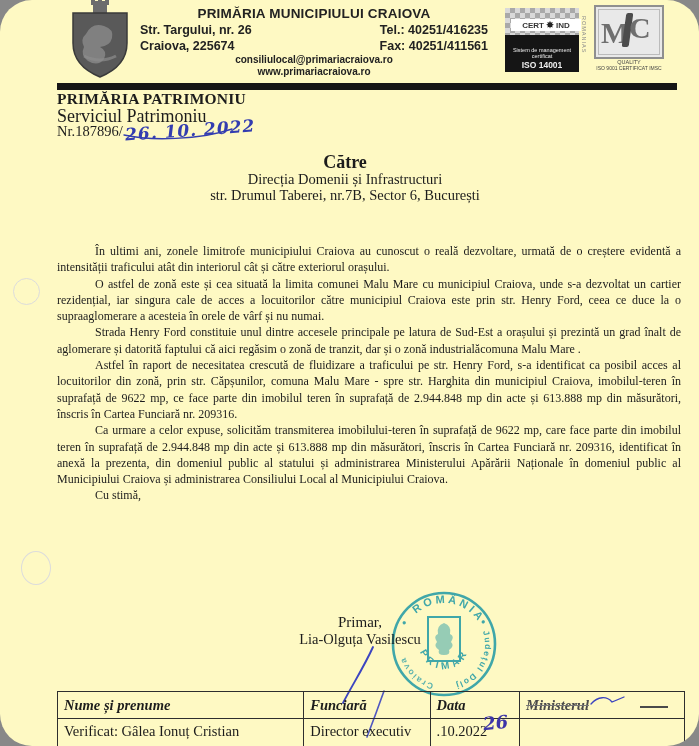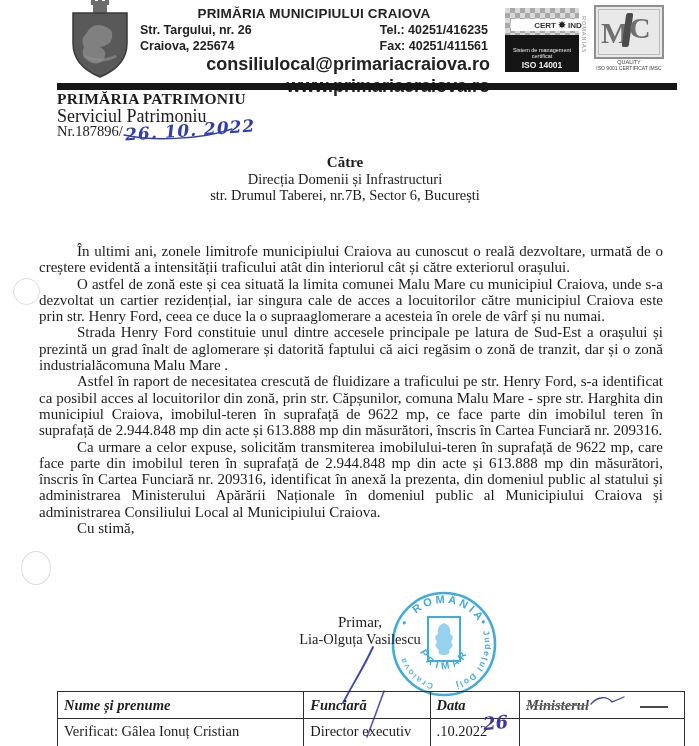"PRIMĂRIA MUNICIPIULUI CRAIOVA" .page { background: #ffffff -> #fef9c3; border-radius: none -> 32px }
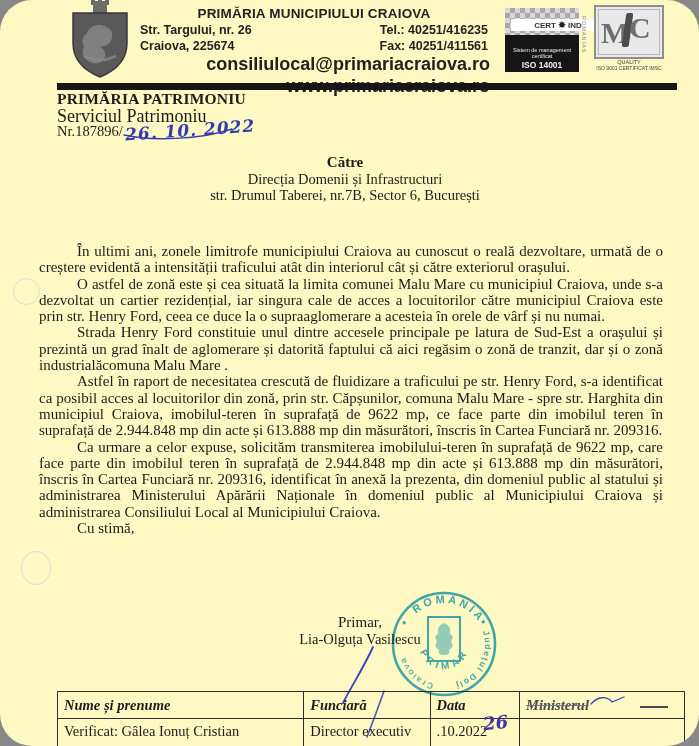"CERT ✸ IND" .cert1-label { padding: 1px 12px -> 1px 0 }
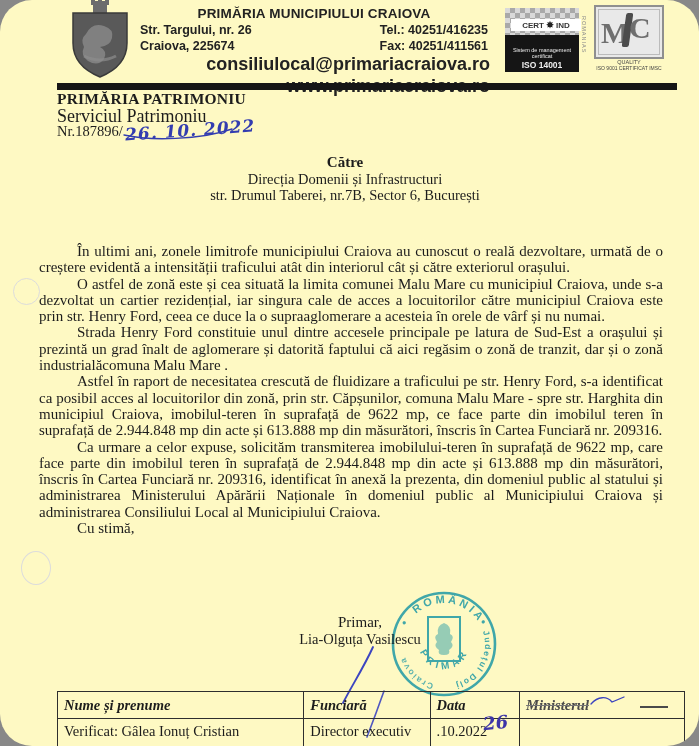"consiliulocal@primariacraiova.ro" .hdr-line { font-size: 18px -> 10px; text-align: right -> none }
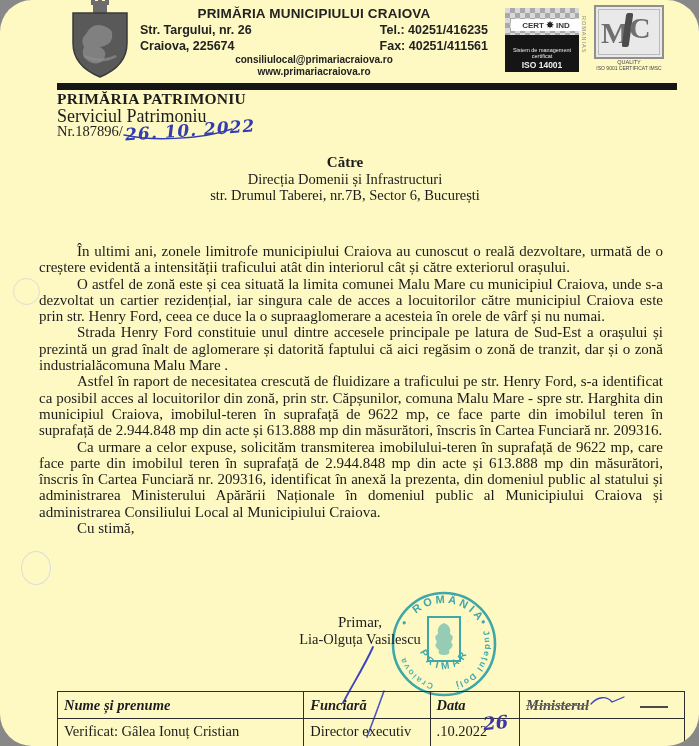"Către" .recipient .salut { font-size: 15px -> 18px }
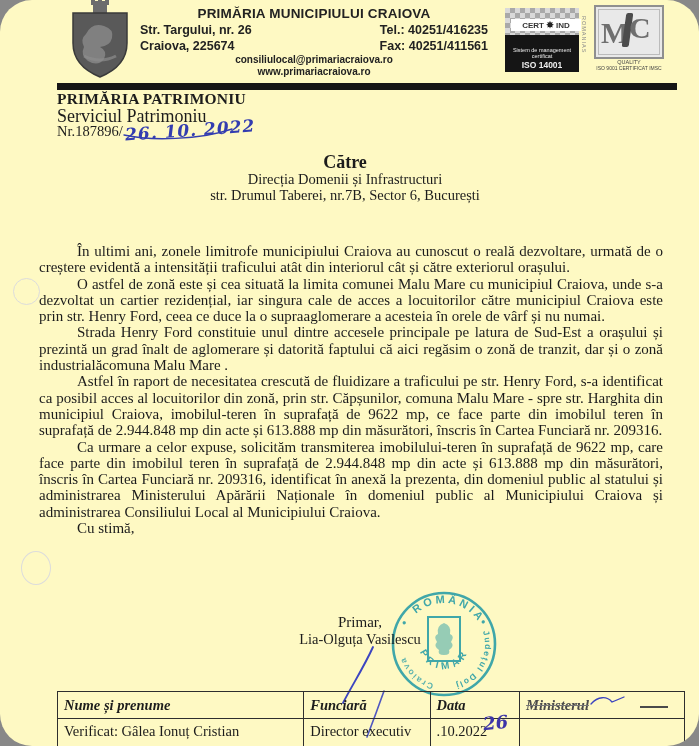"În ultimi ani, zonele limitrofe" .letter-body { font-size: 15px -> 12px; left: 39px -> 57px }
